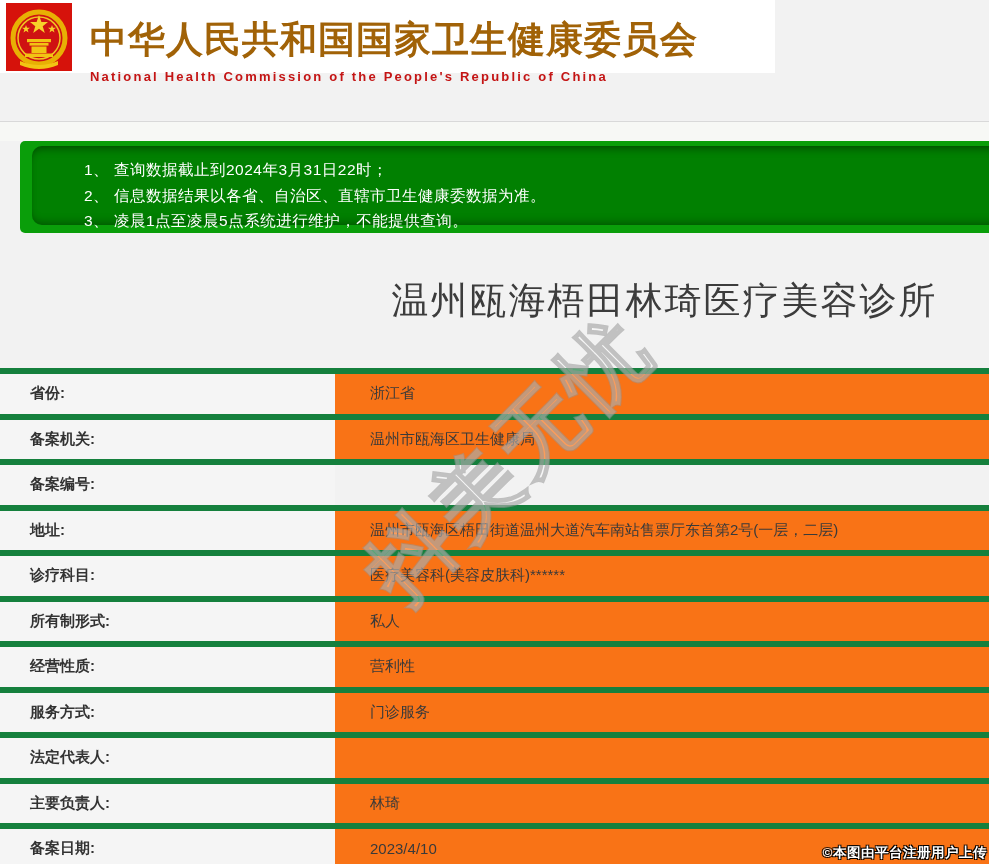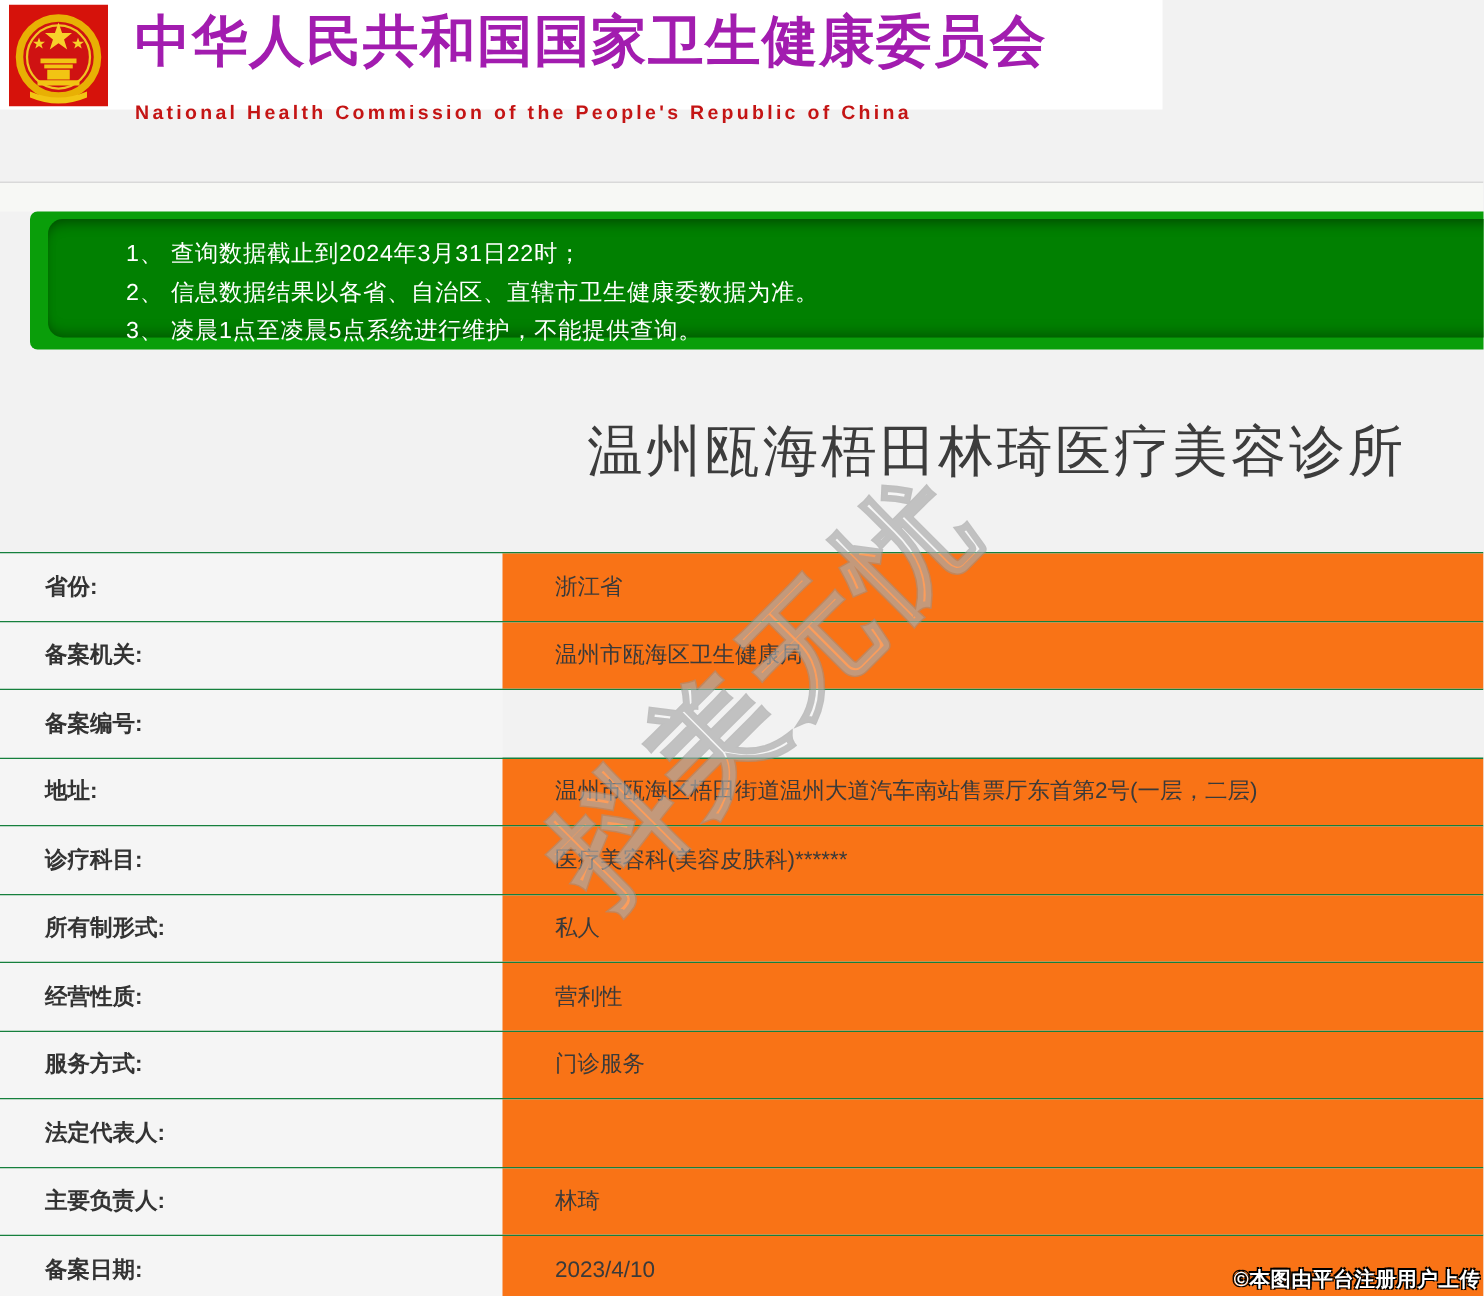"中华人民共和国国家卫生健康委员会" .org-cn { color: #a21caf -> #a16207; margin-top: none -> 12px }
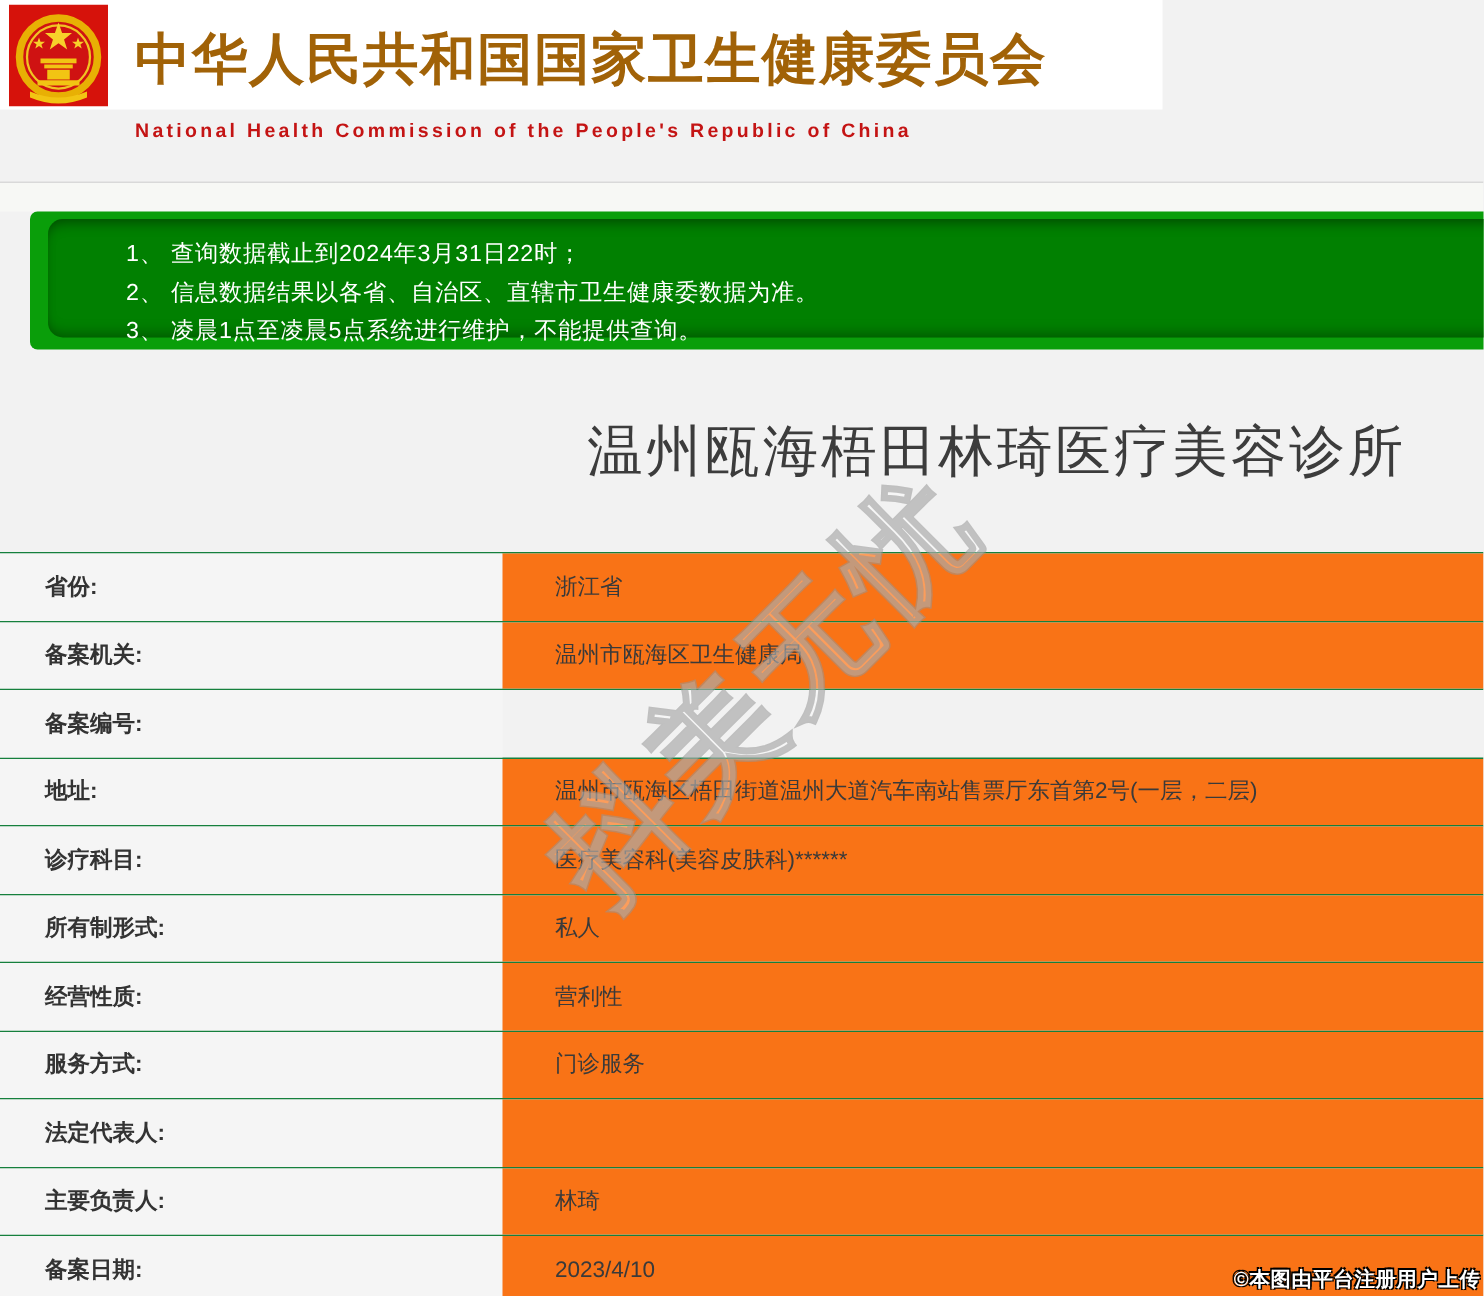"National Health Commission of the" .org-en { margin-top: 16px -> 6px }
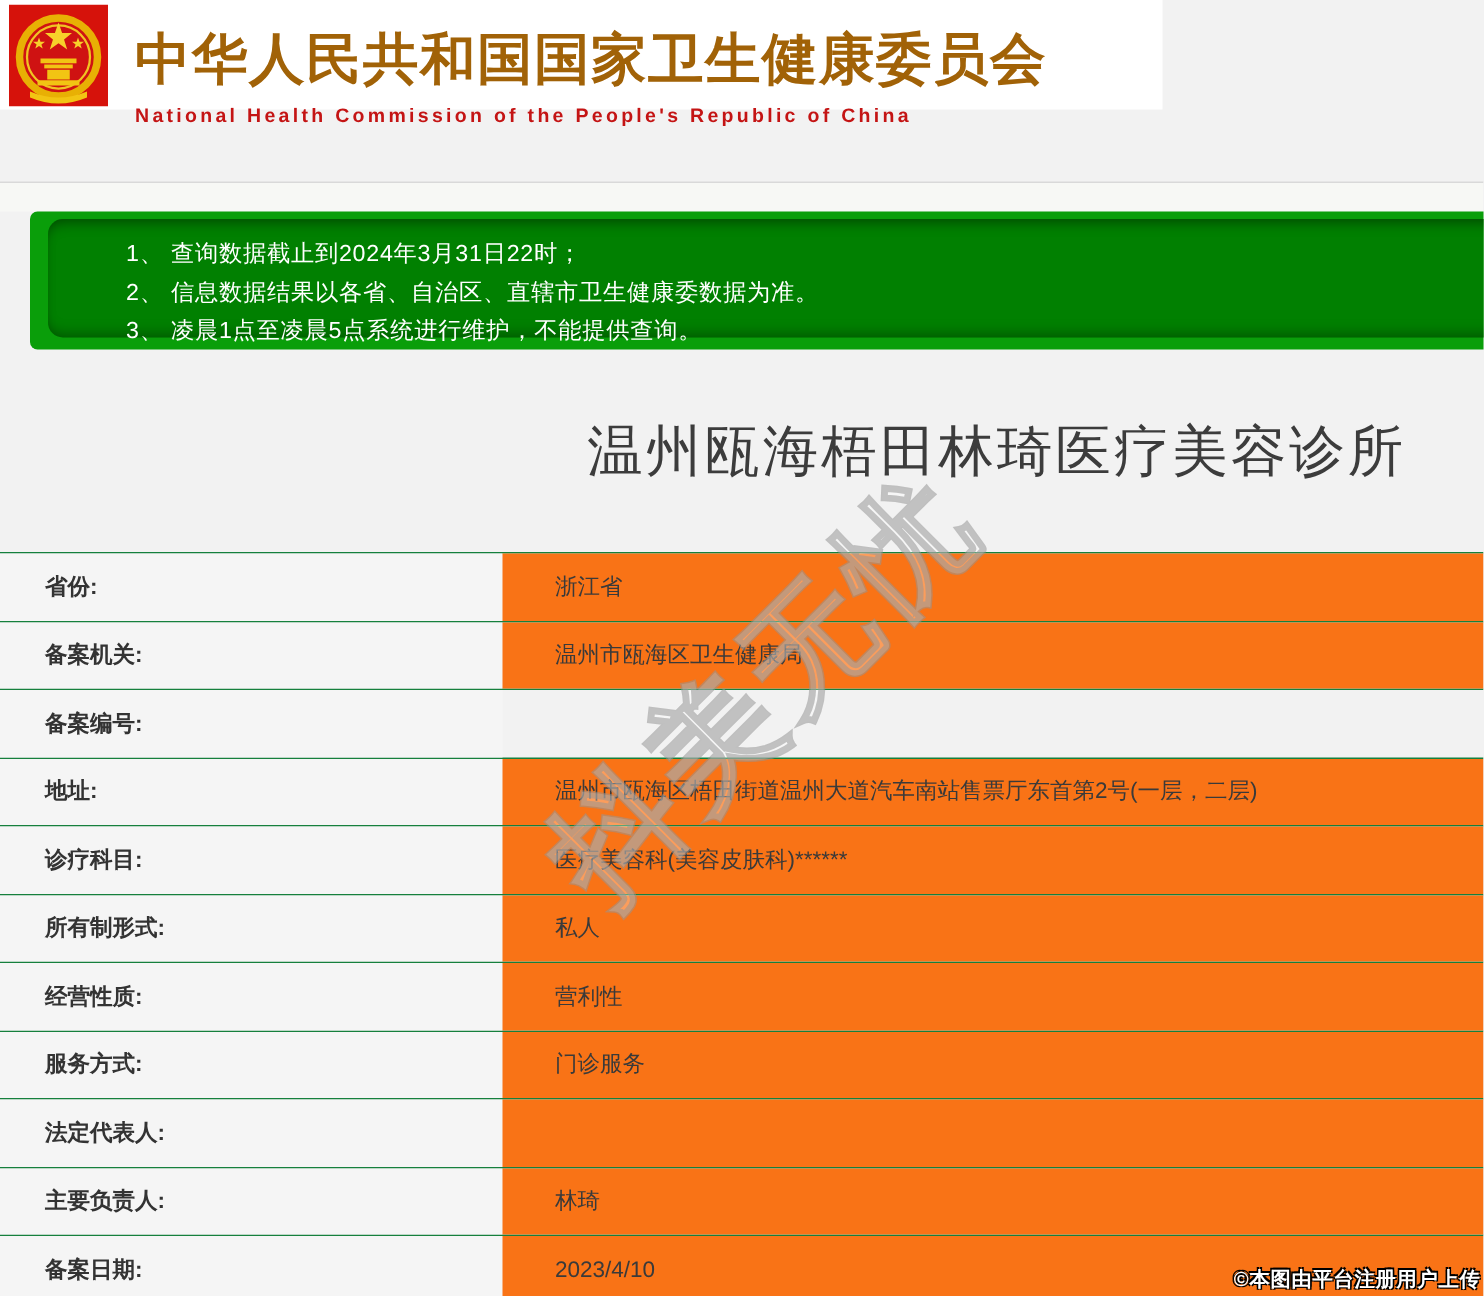"省份:" .table-row { border-top: 1px solid #15803d -> 6px solid #15803d }
